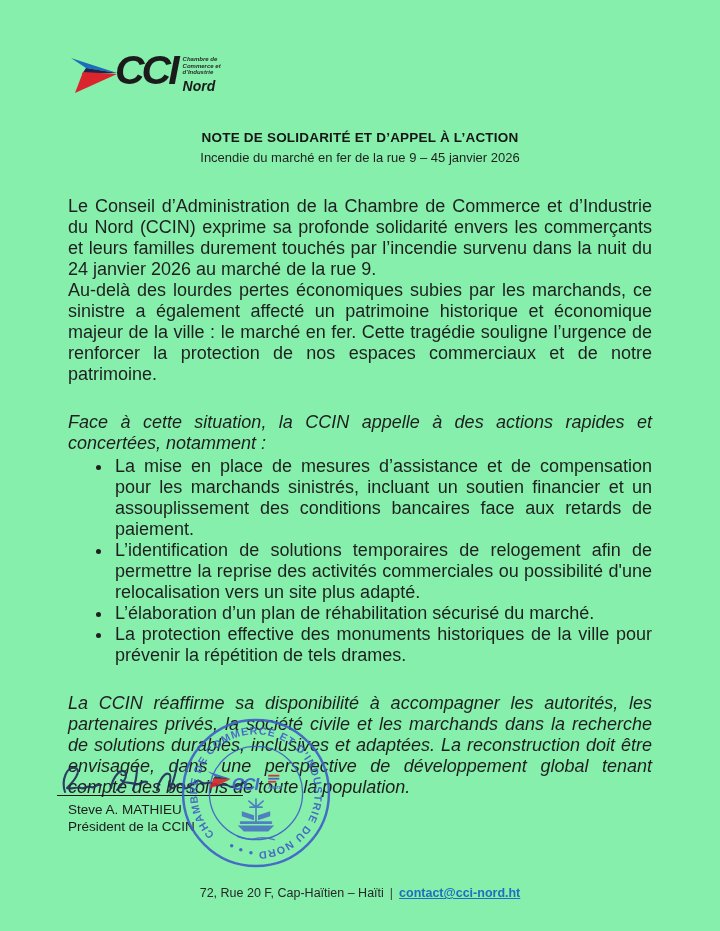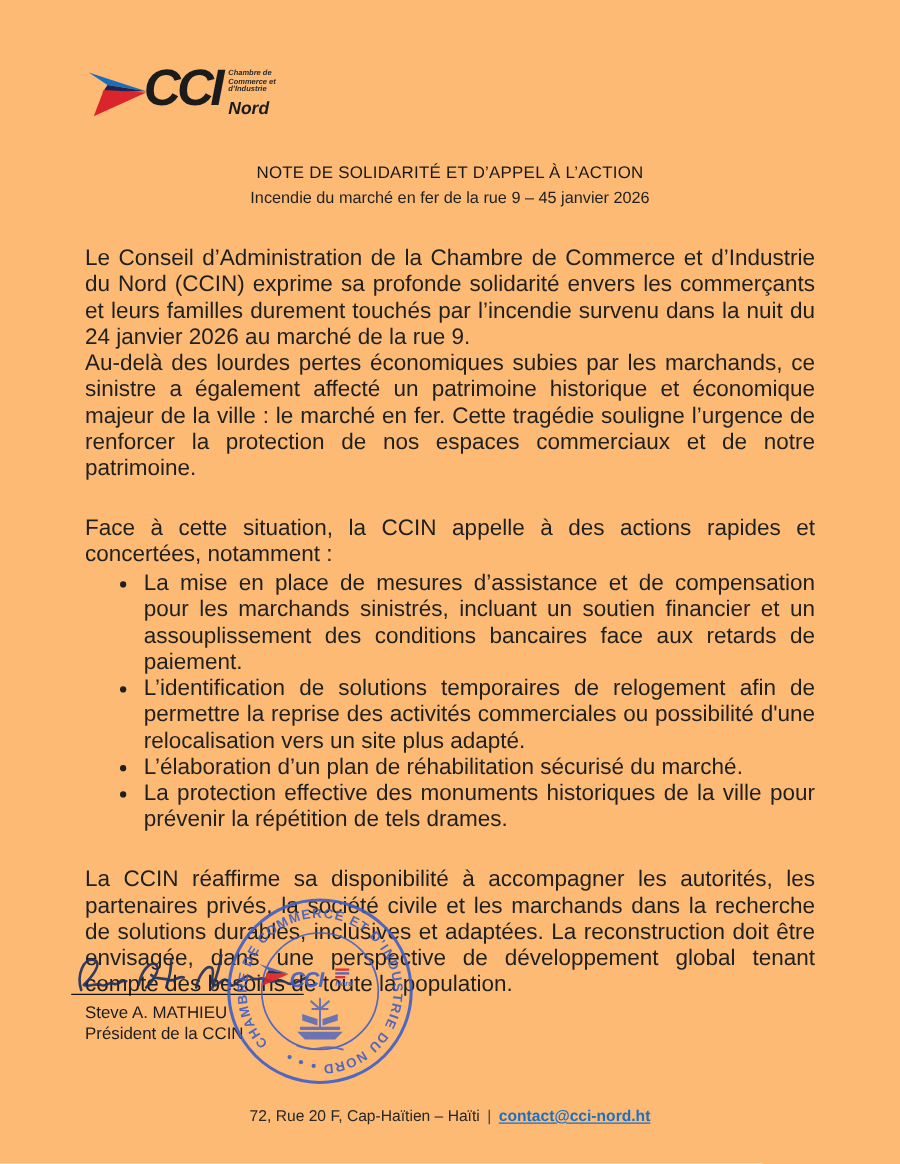"CCI" .page { background: #fdba74 -> #86efac }
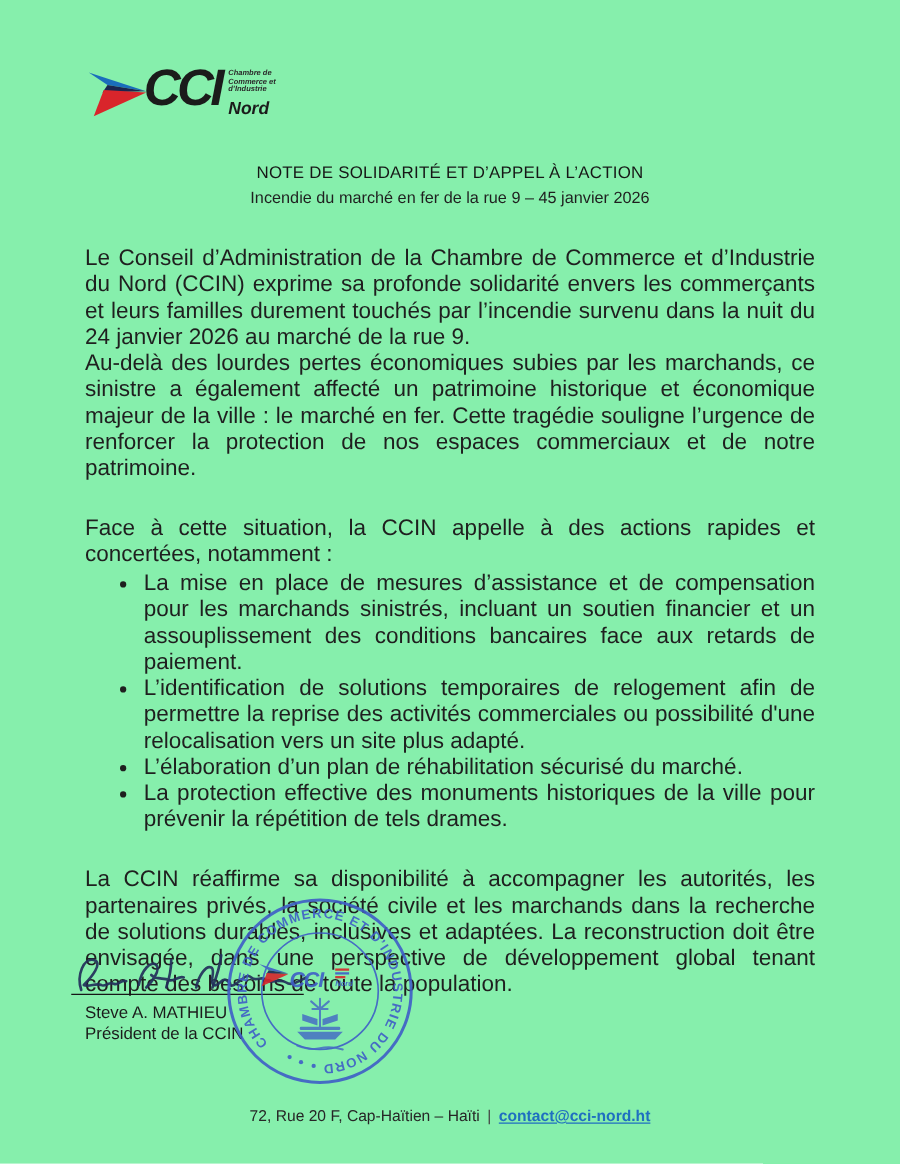"NOTE DE SOLIDARITÉ ET D’APPEL" .doc-title { font-weight: normal -> bold }
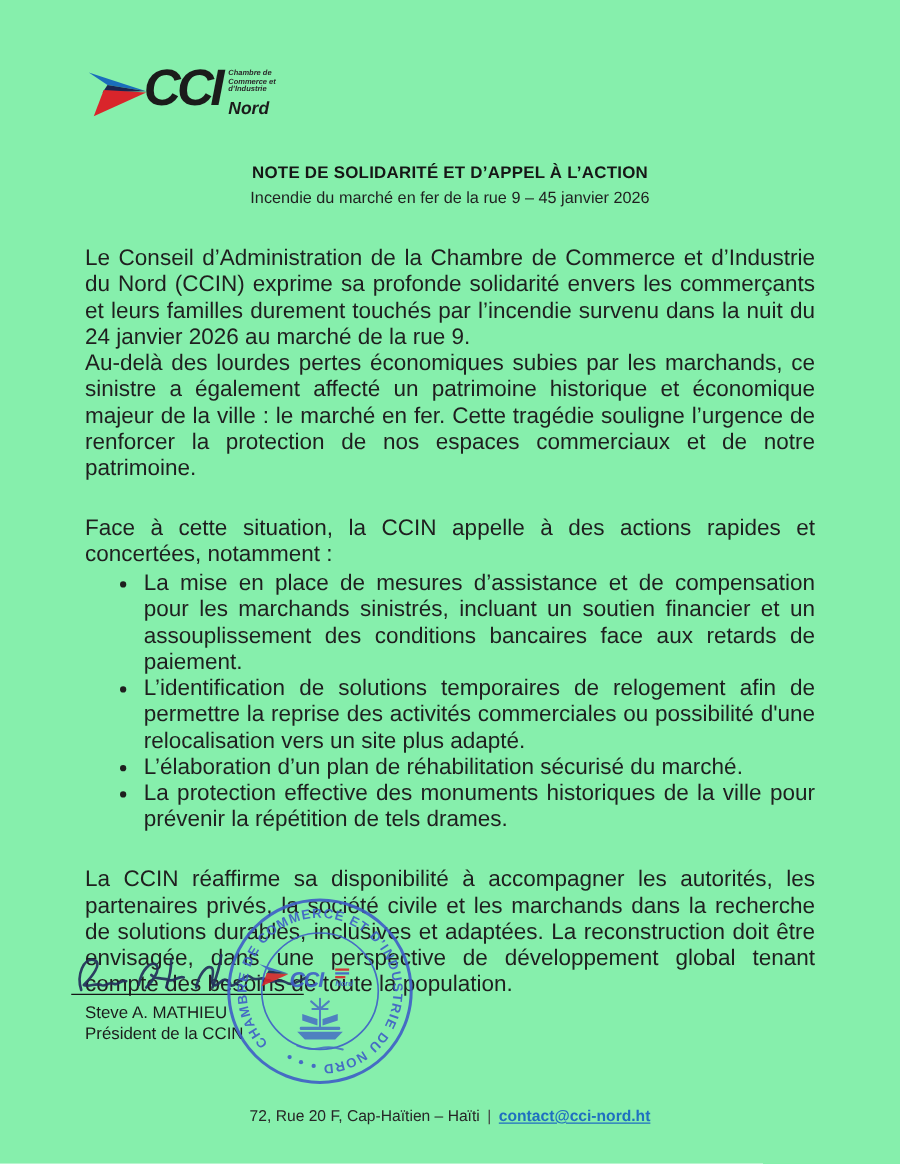"Face à cette situation, la" .gap-before { font-style: none -> italic }
